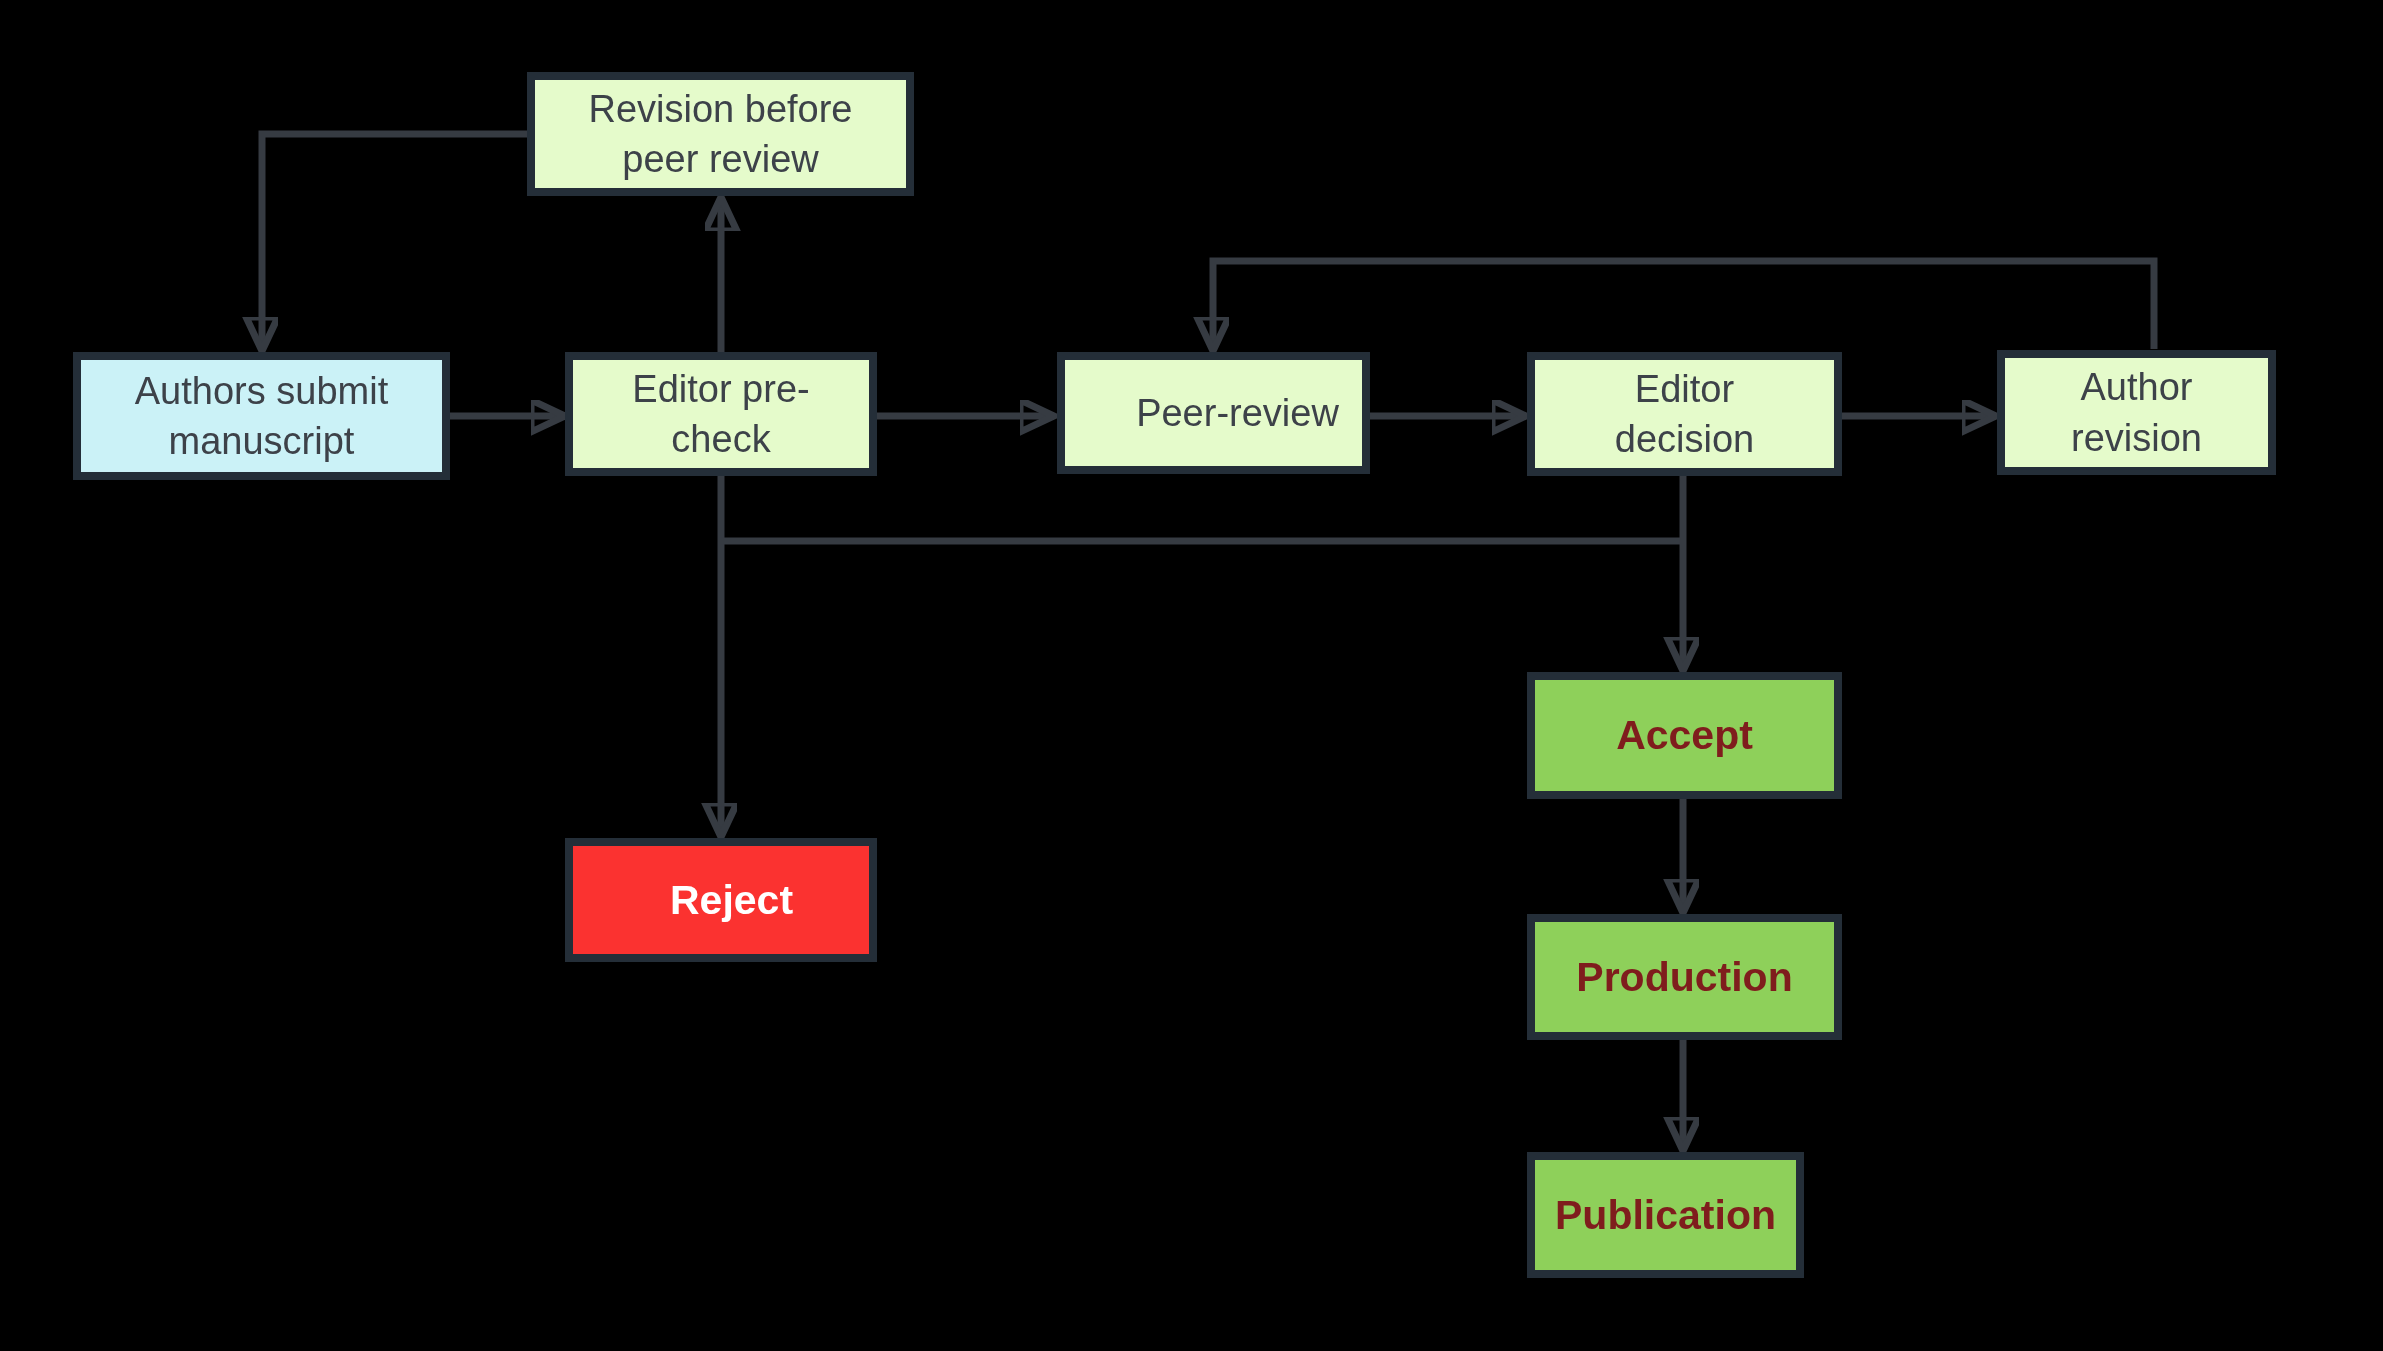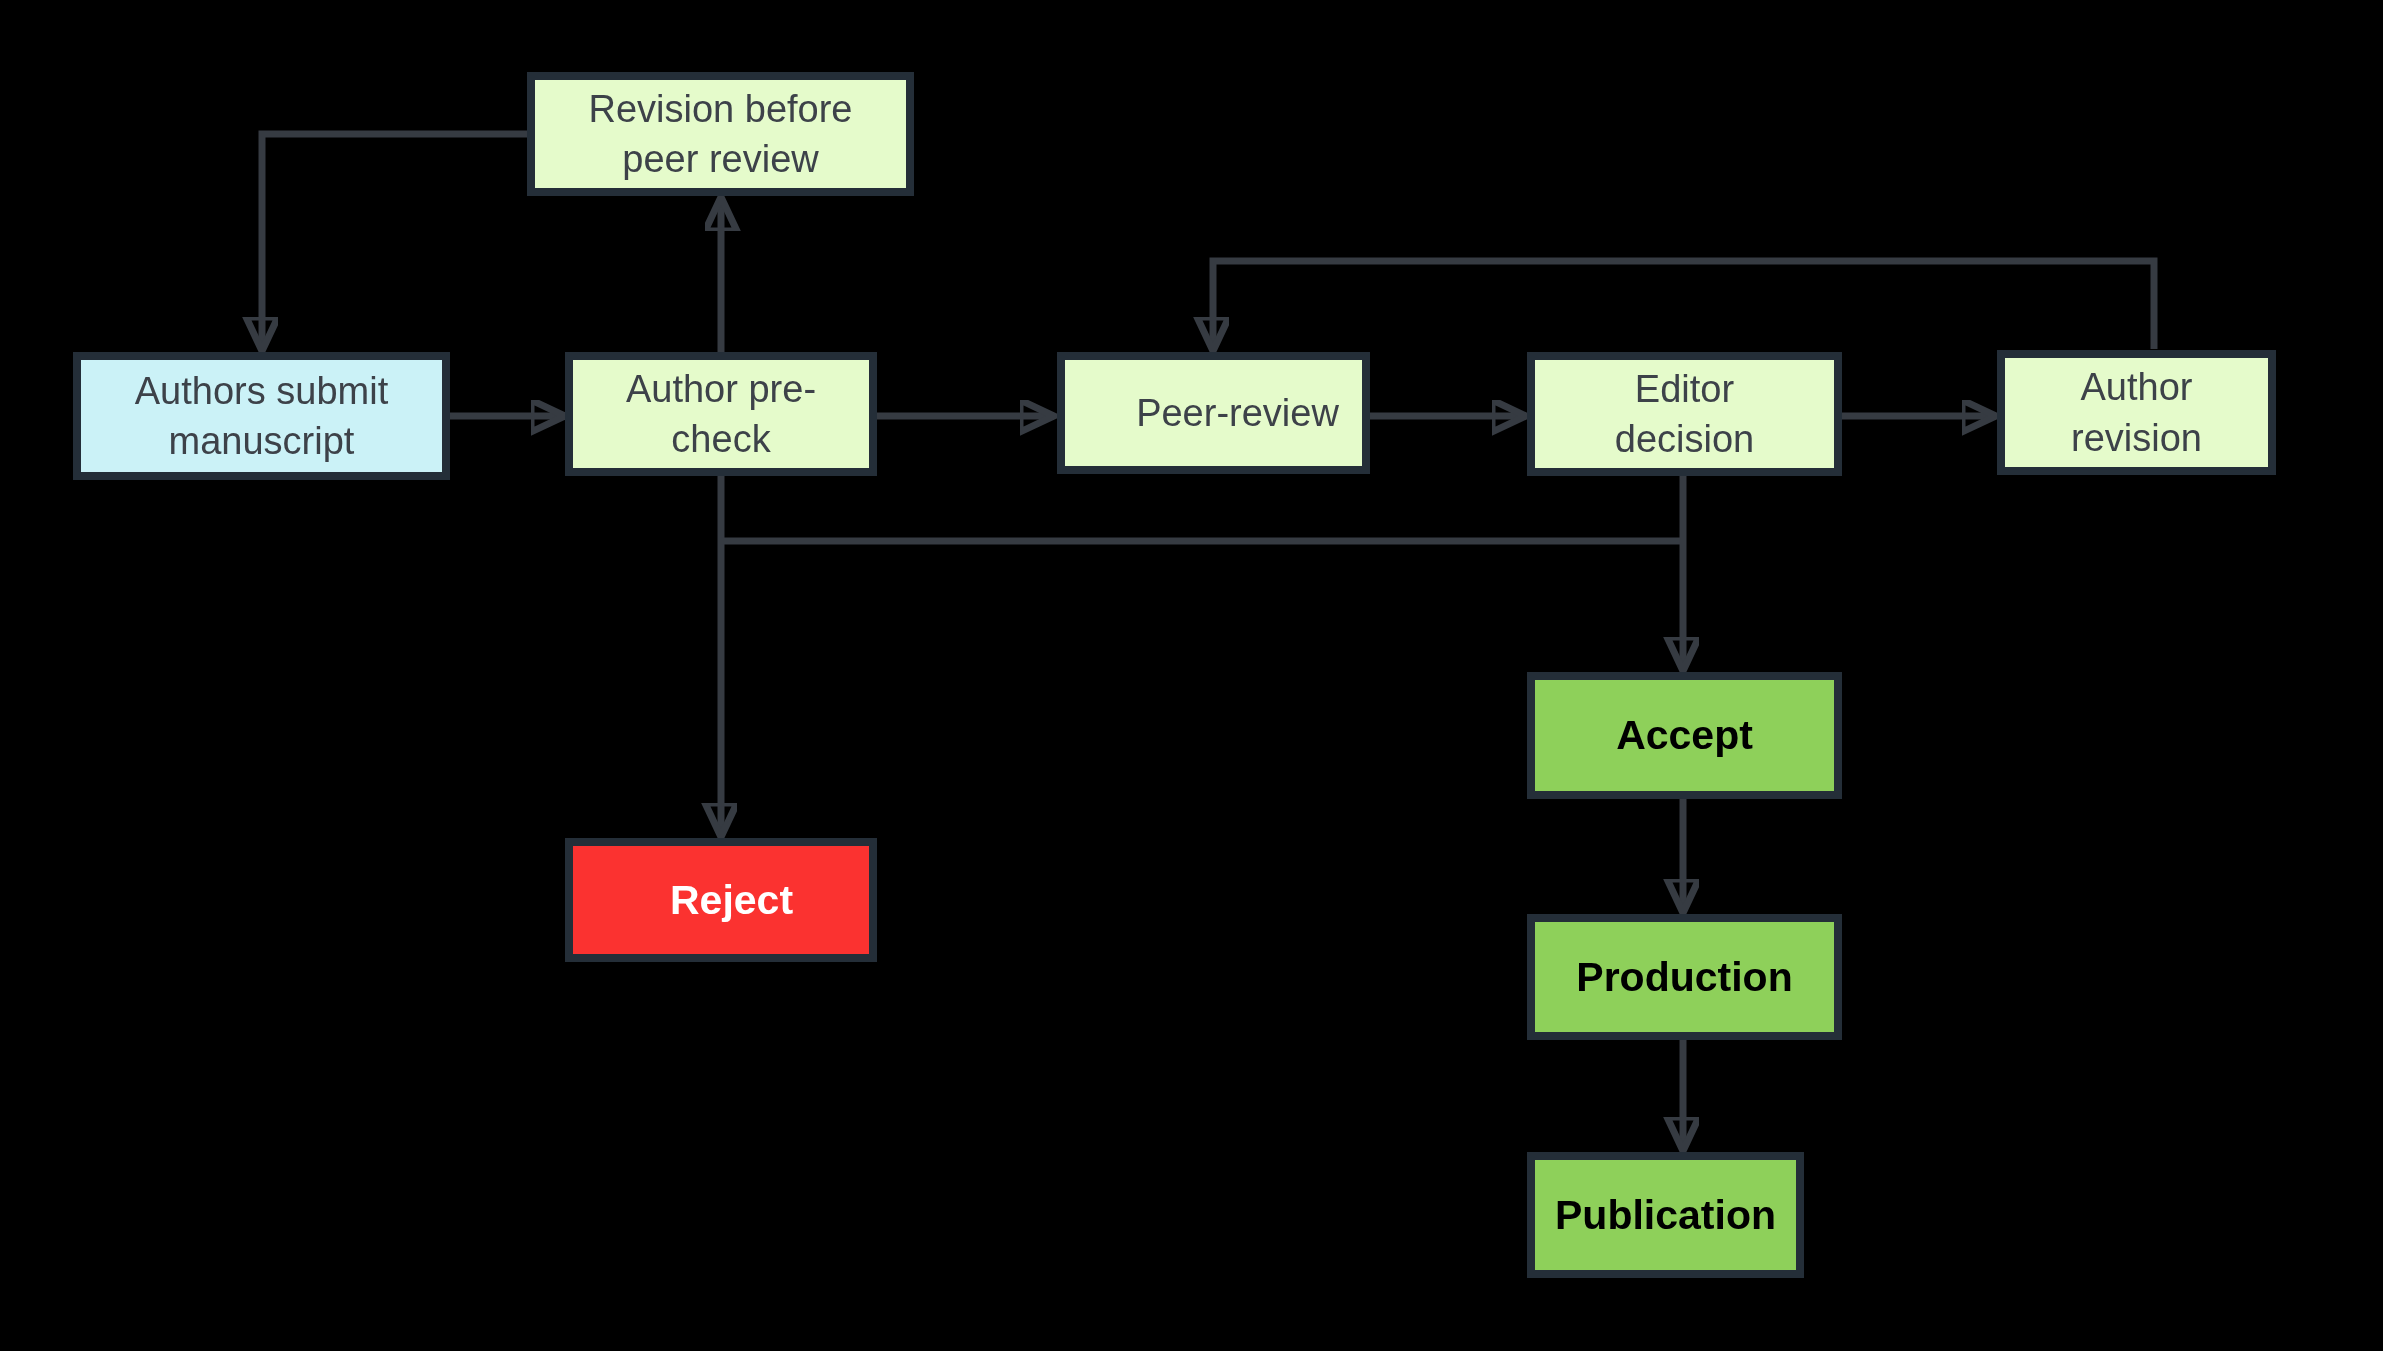"Author pre-" span.label { text: Author -> Editor }
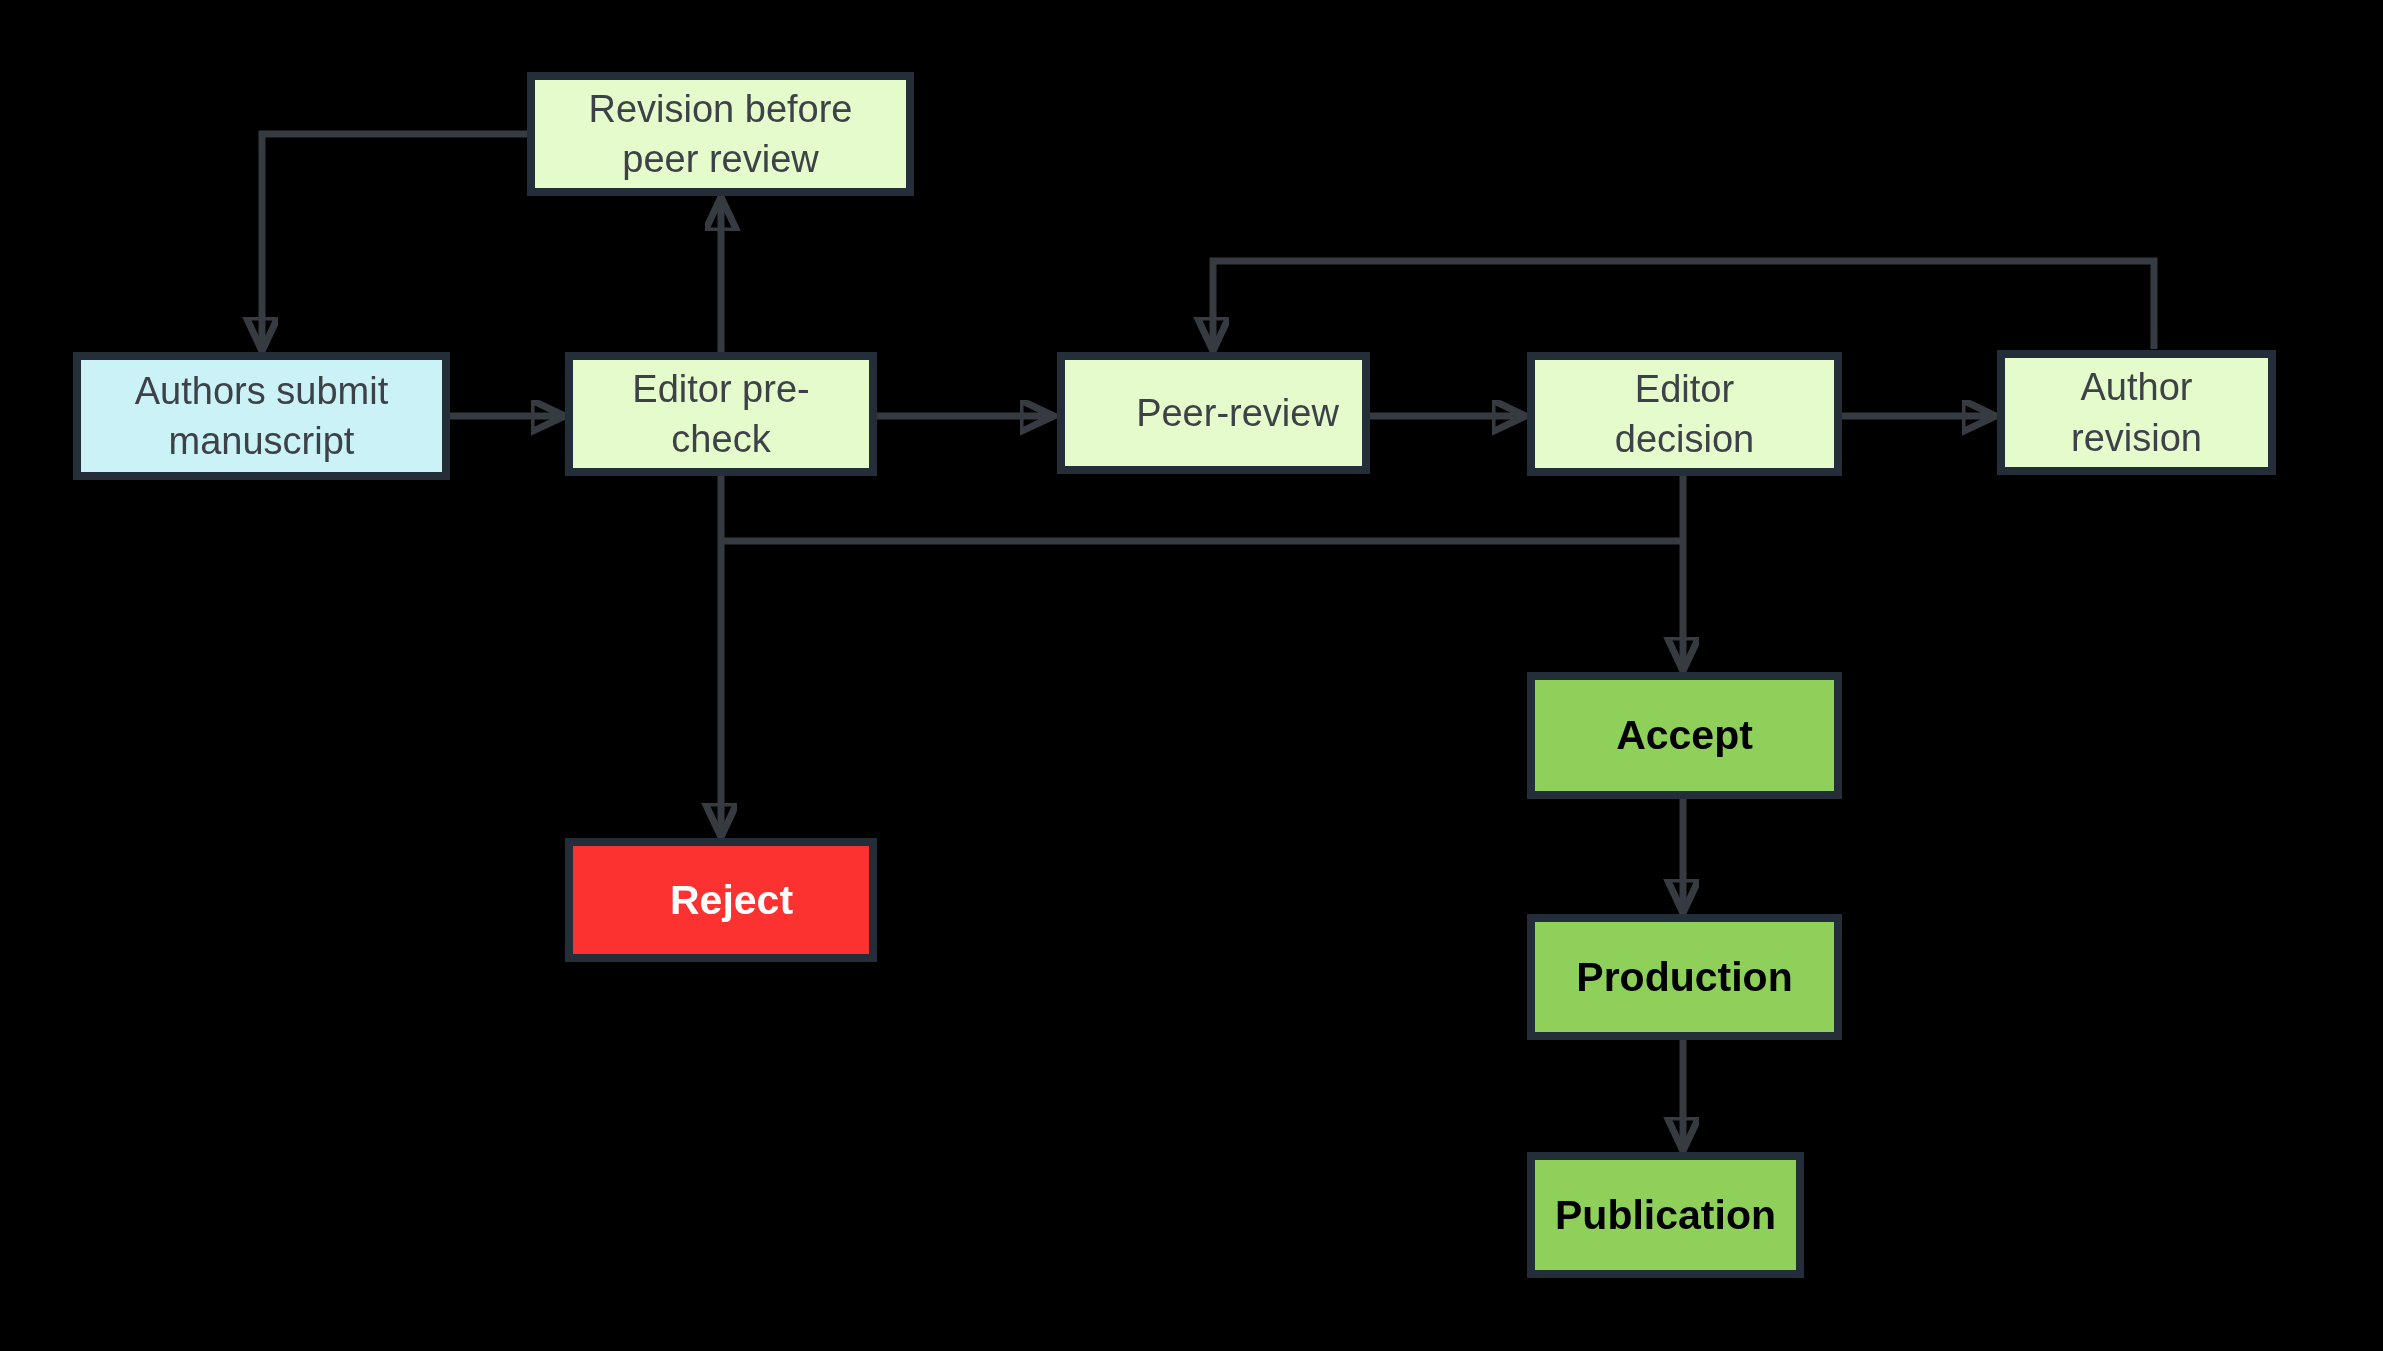"Accept" .node-green { color: #000000 -> #7f1d1d }
